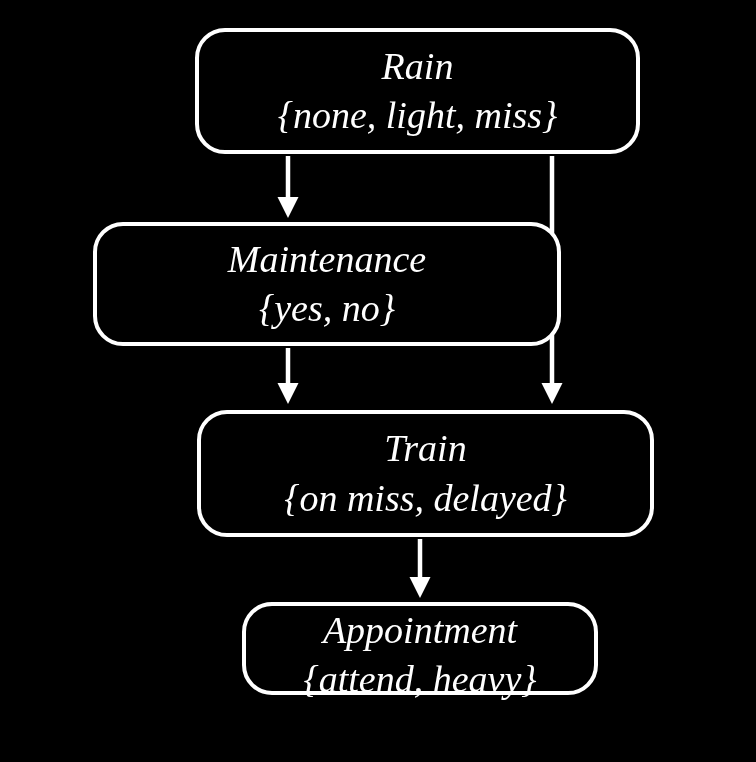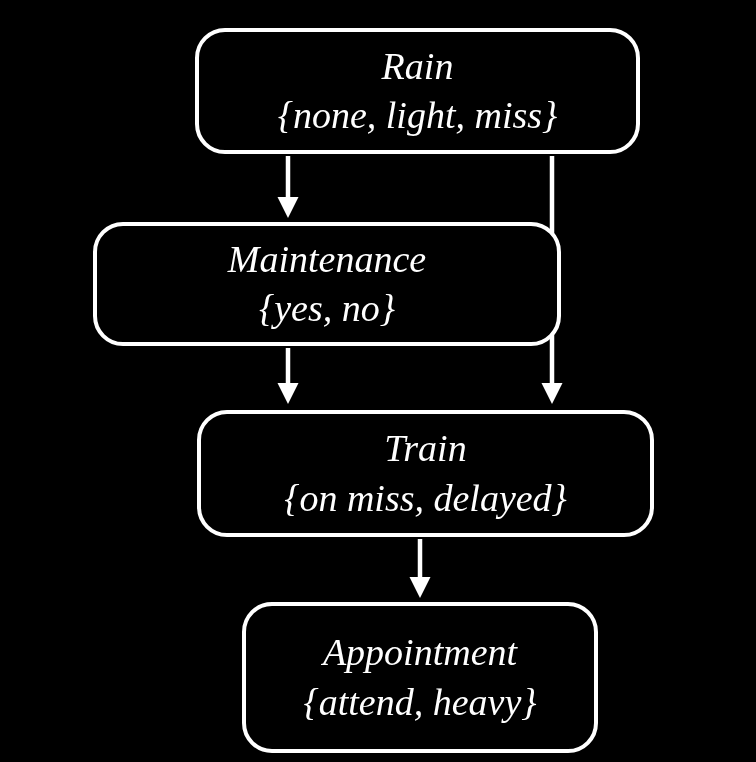"Appointment" .node-appointment { height: 151px -> 93px; justify-content: none -> space-between }
